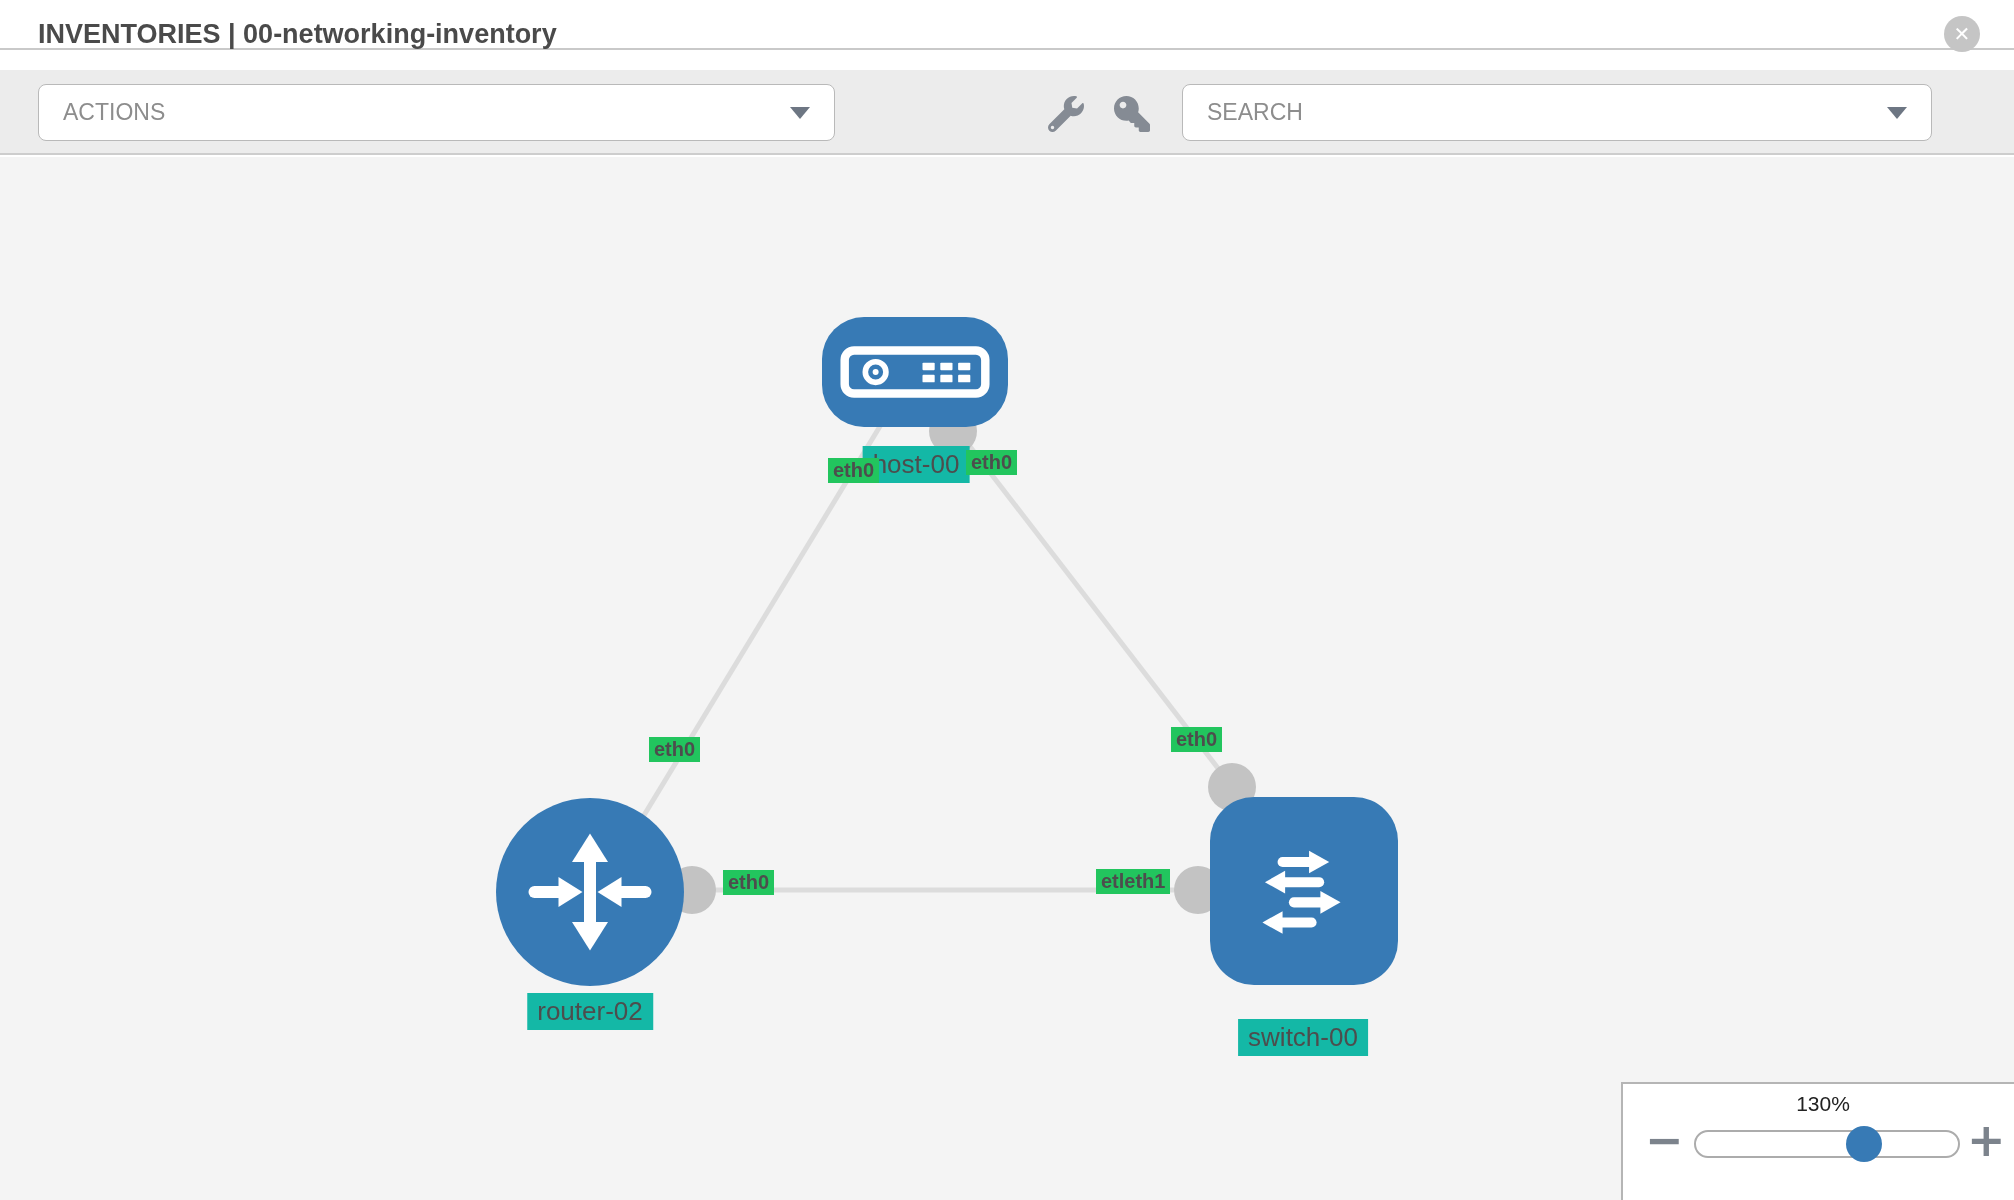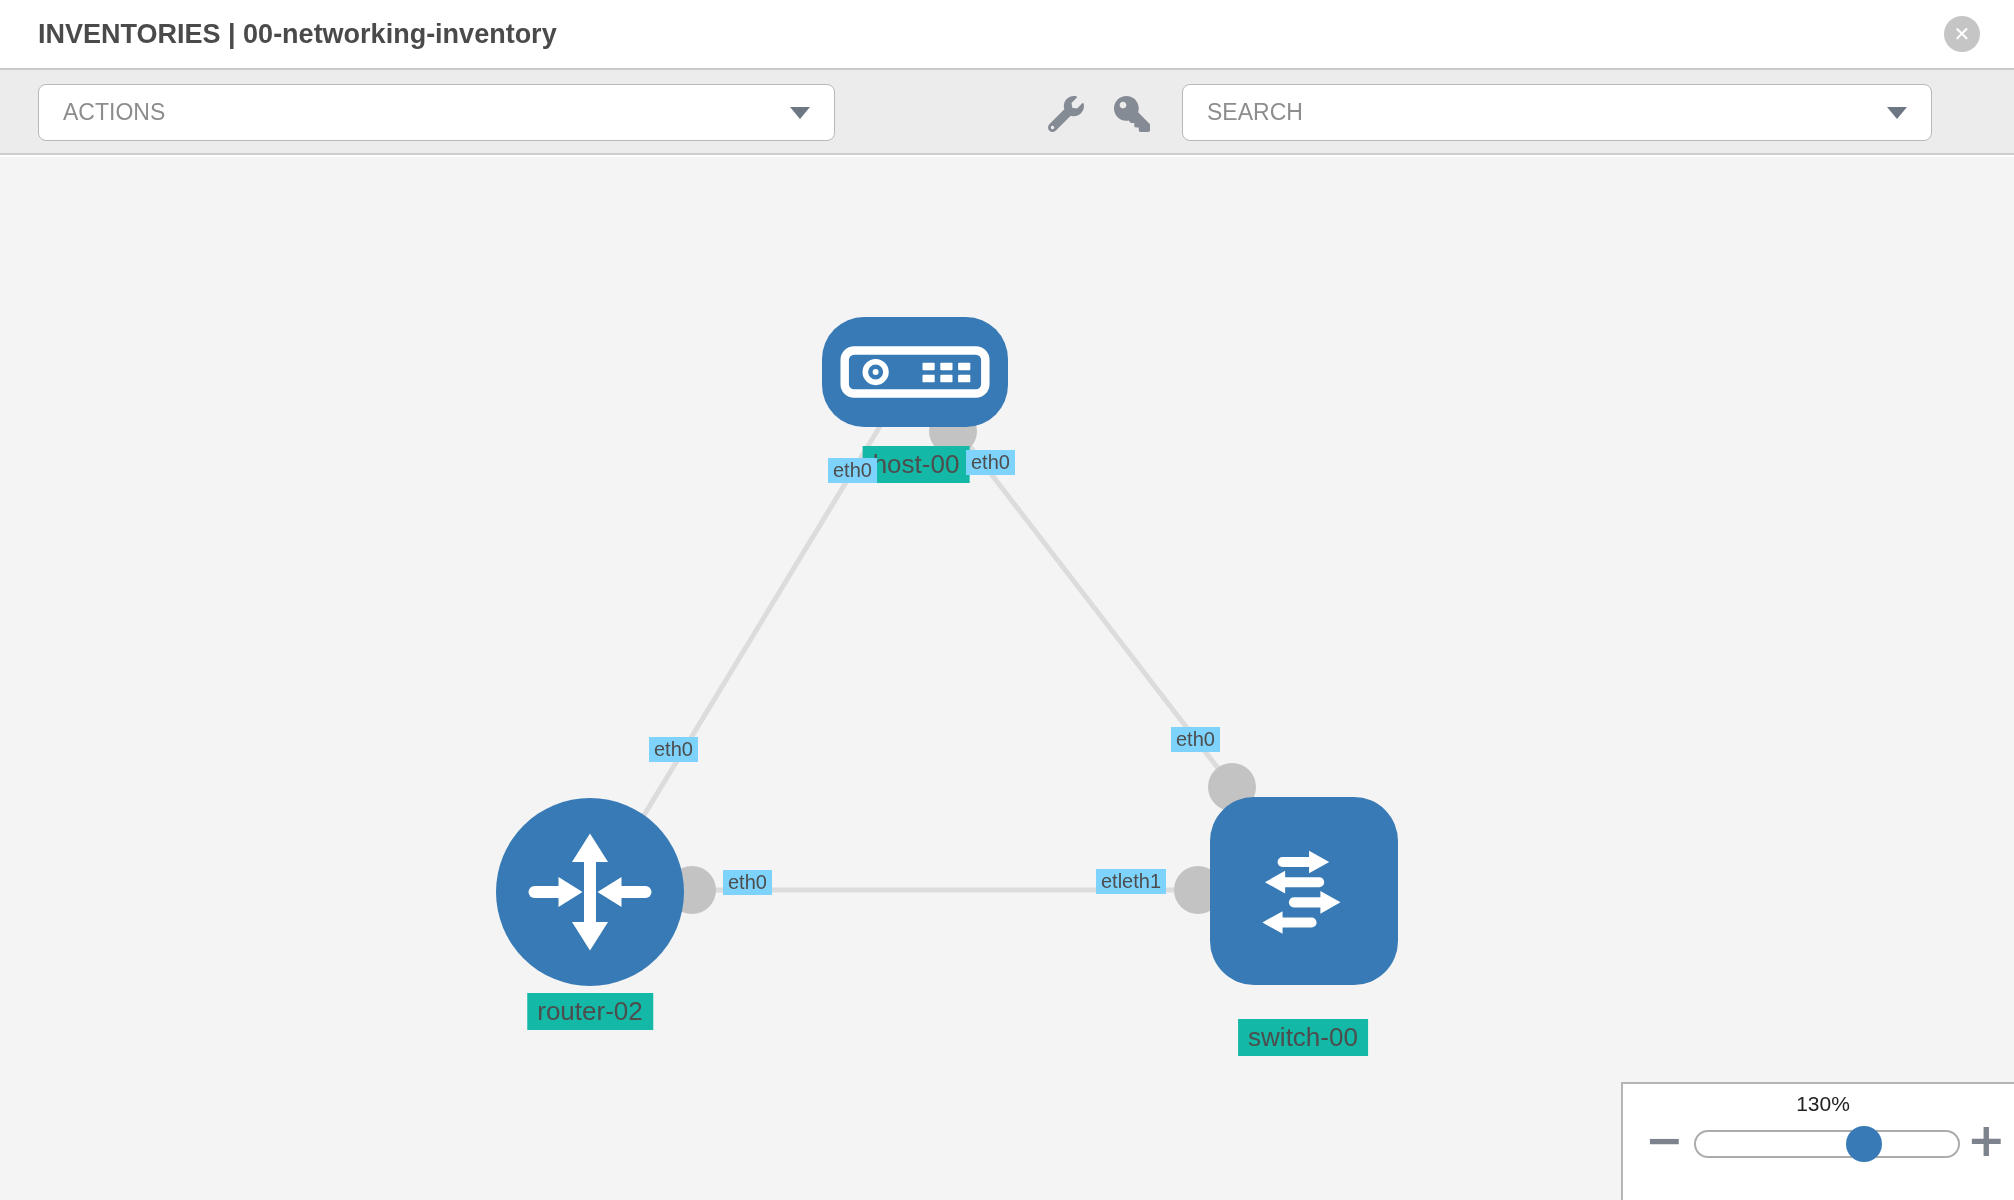"INVENTORIES | 00-networking-inventory" .header { height: 70px -> 50px }
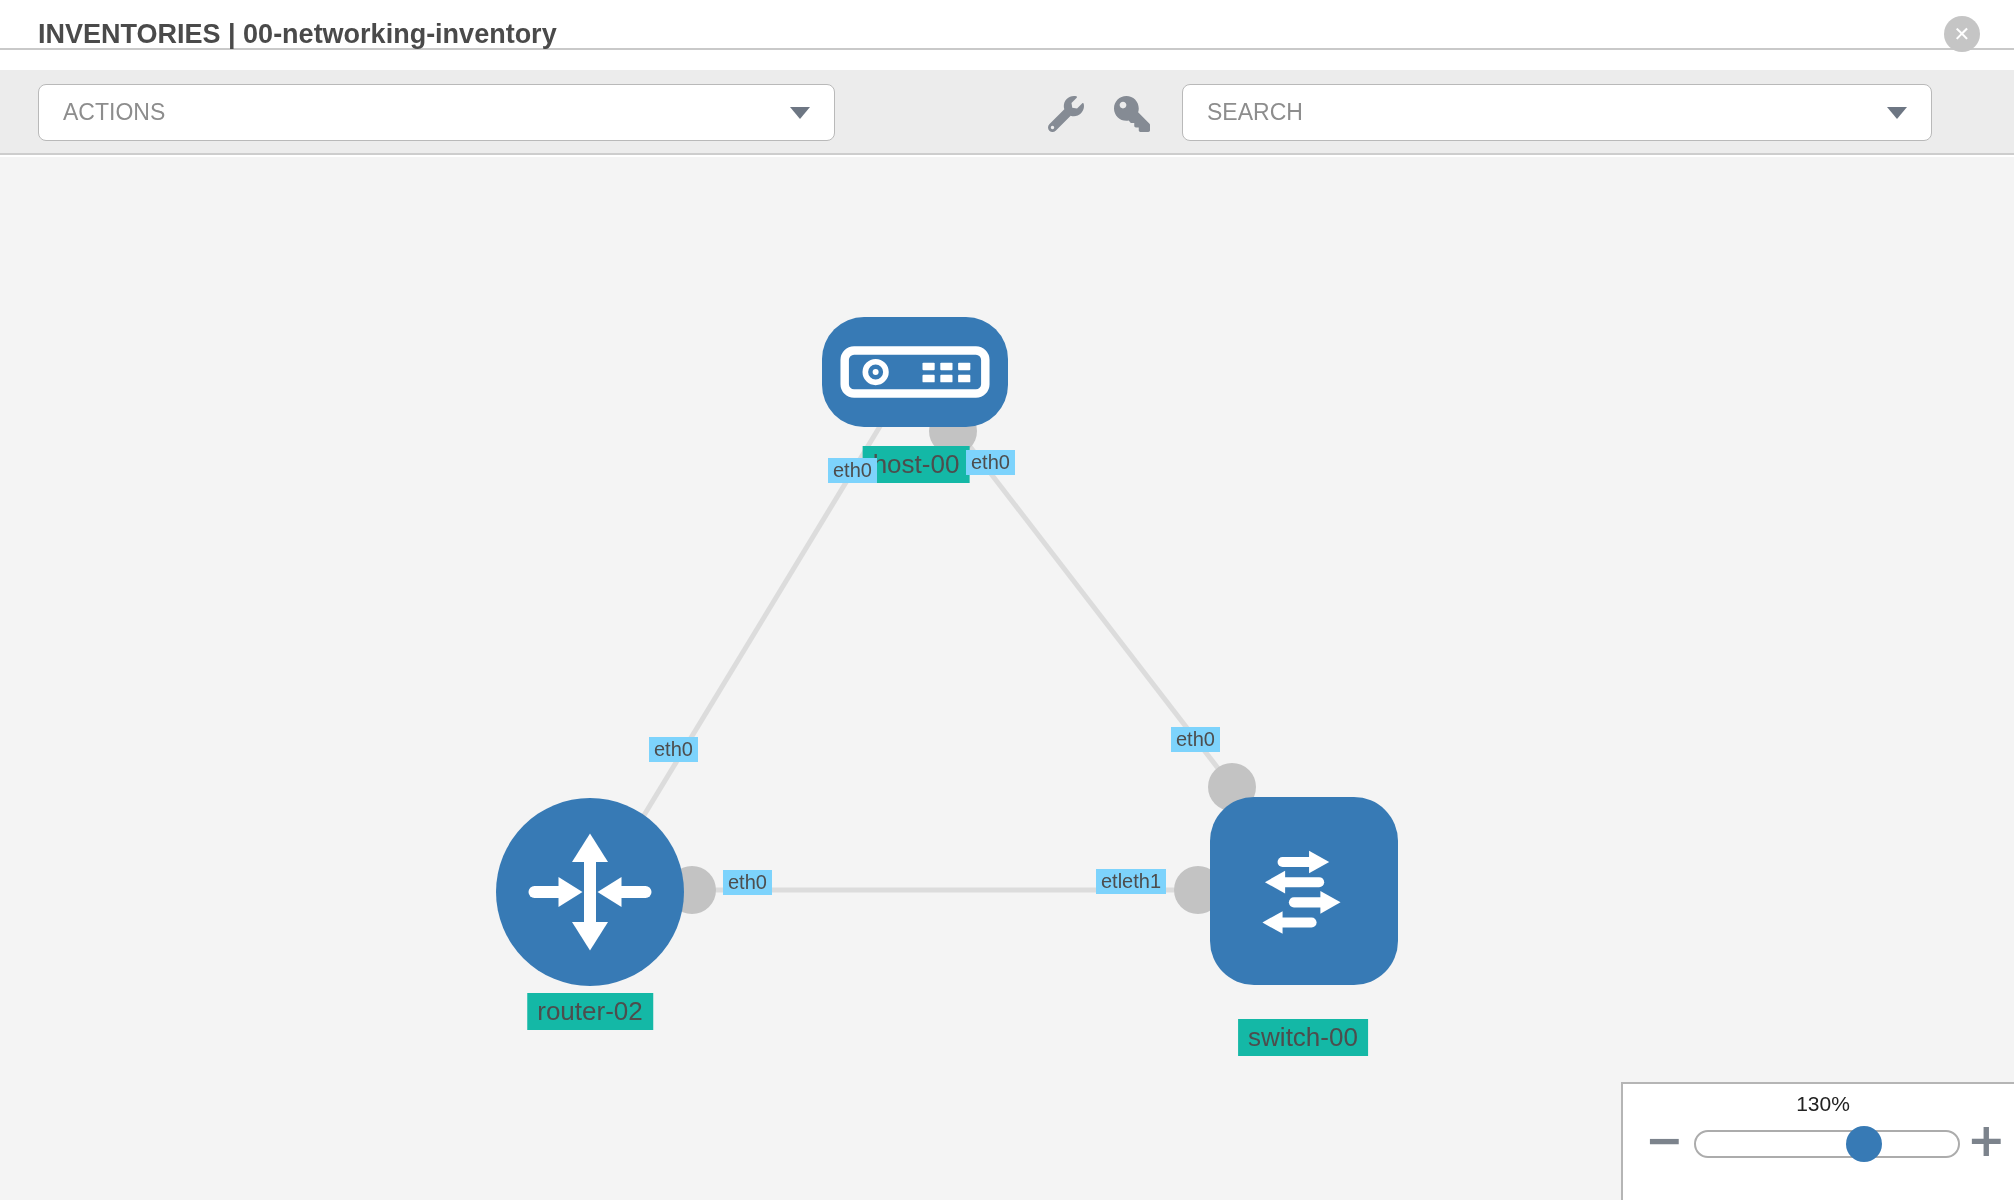"eth0" .port-label { background: #7dd3fc -> #22c55e; font-weight: none -> bold }
